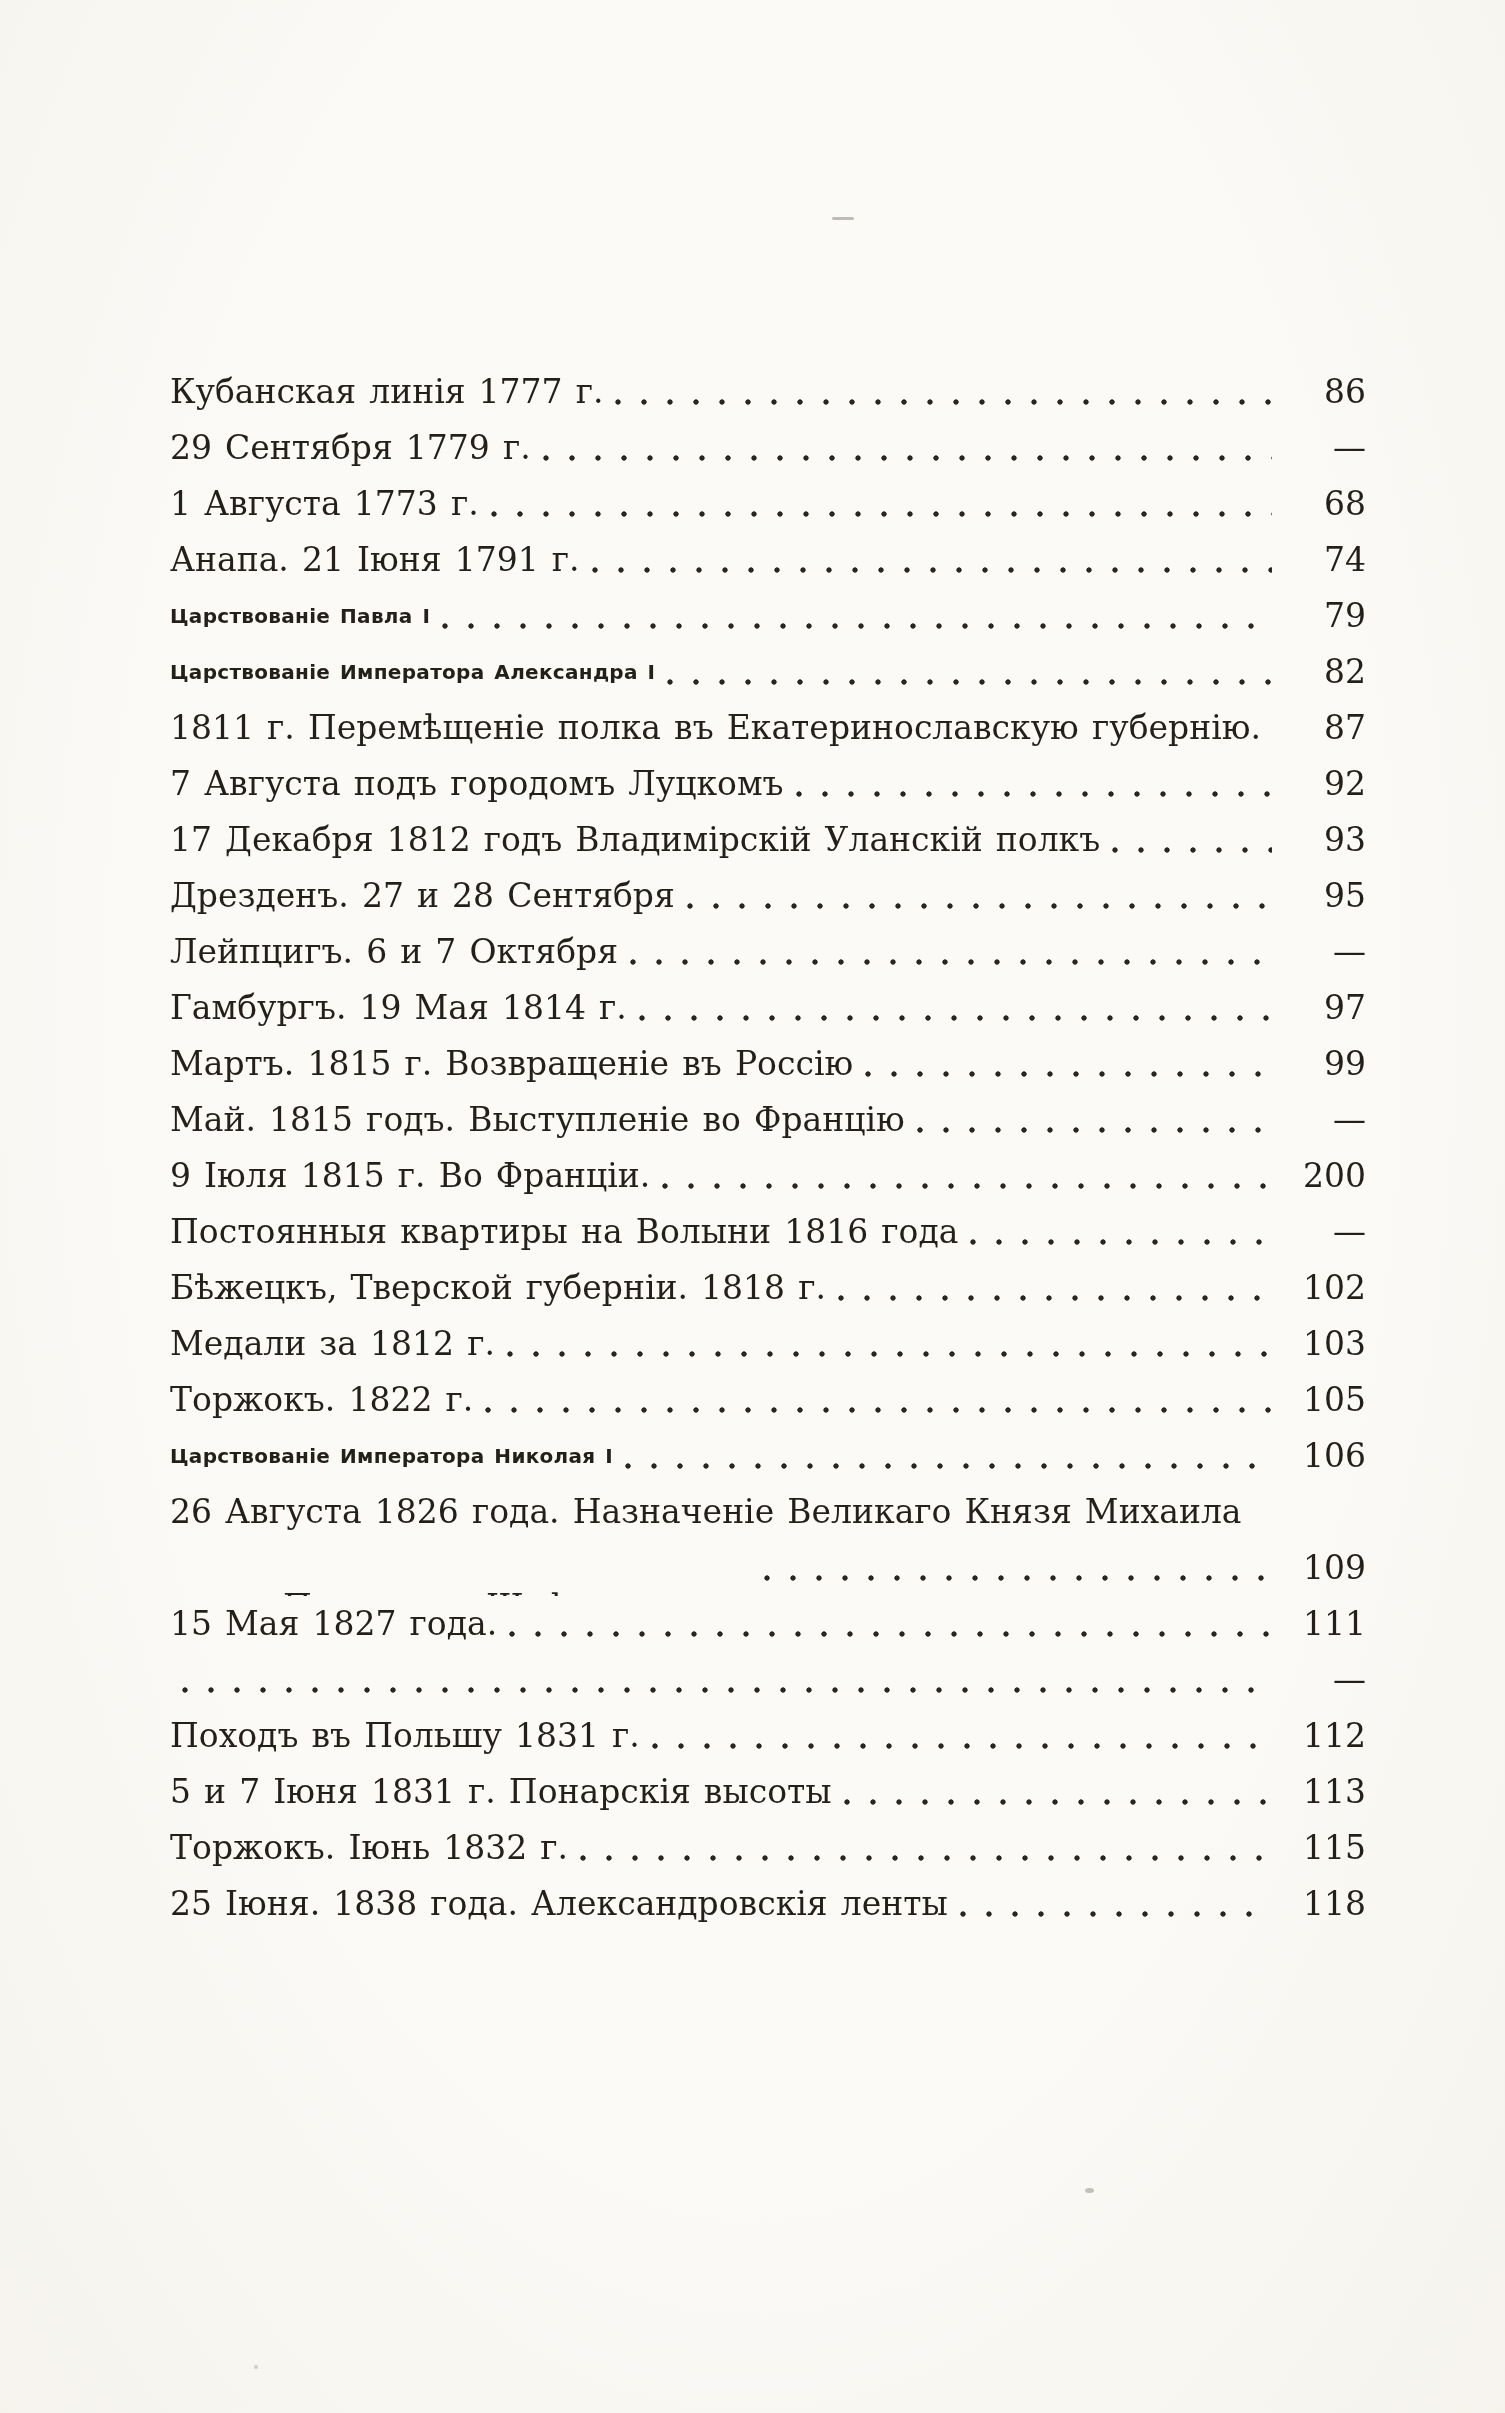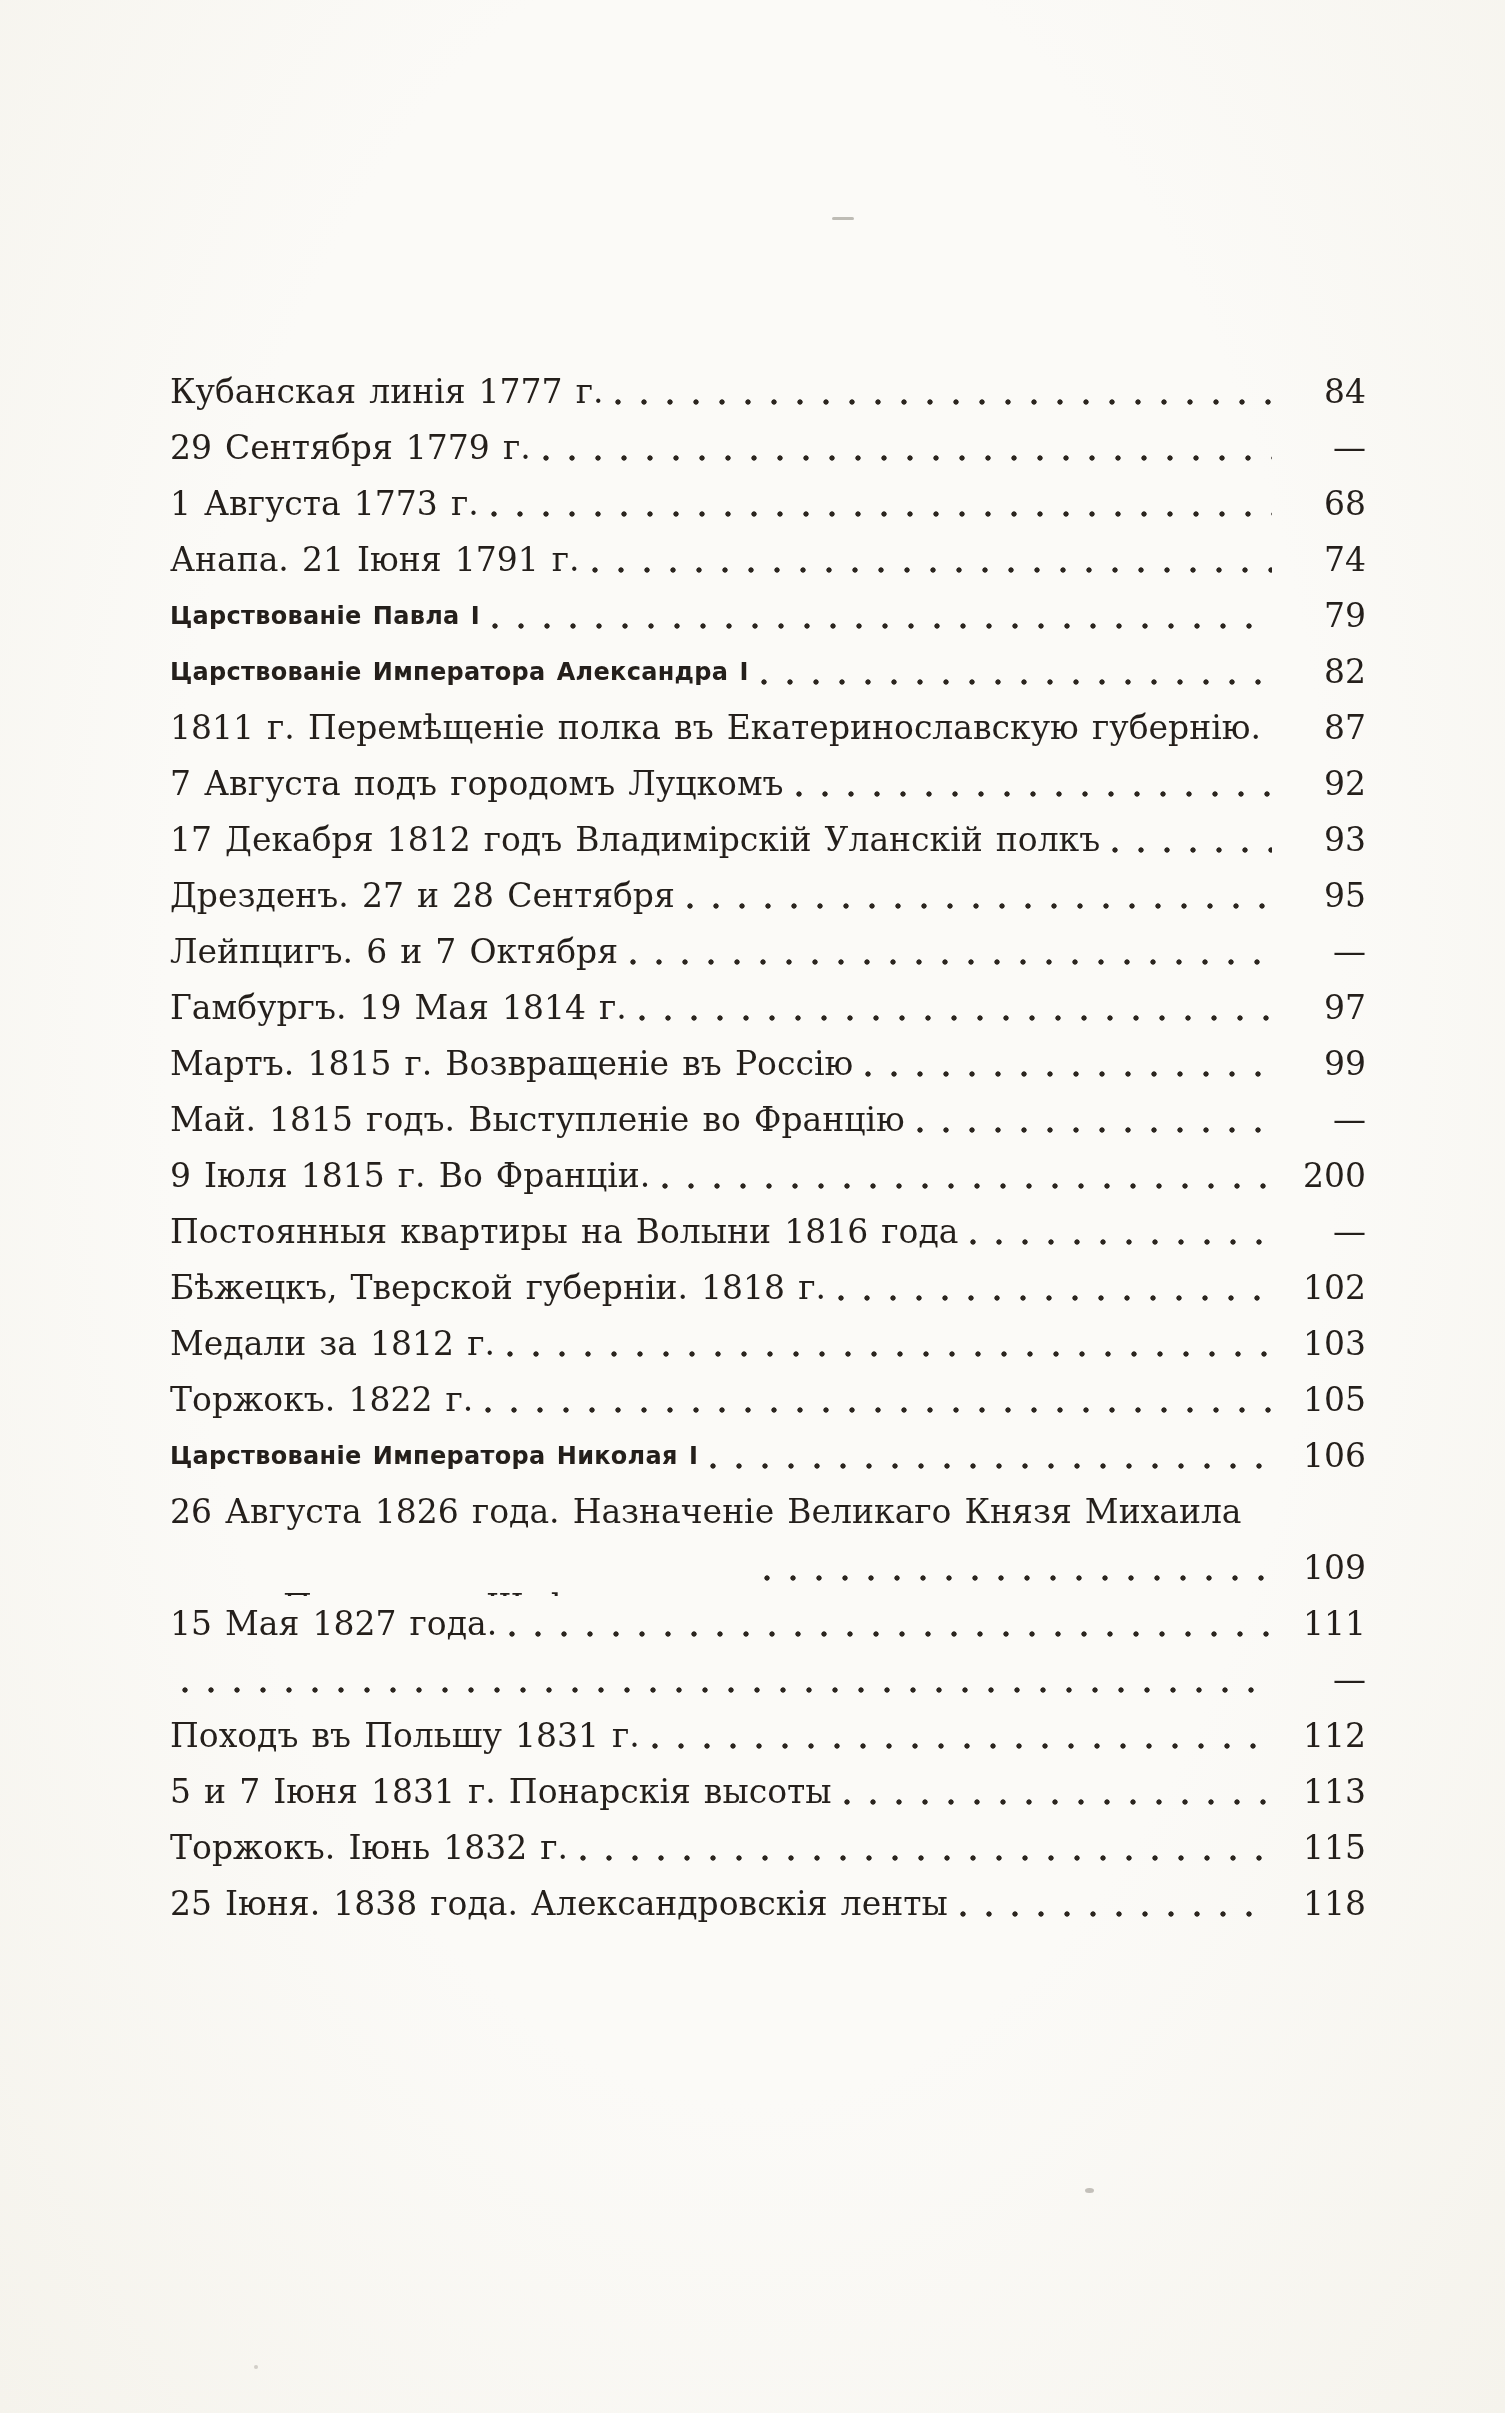"84" span.pagenum { text: 84 -> 86 }
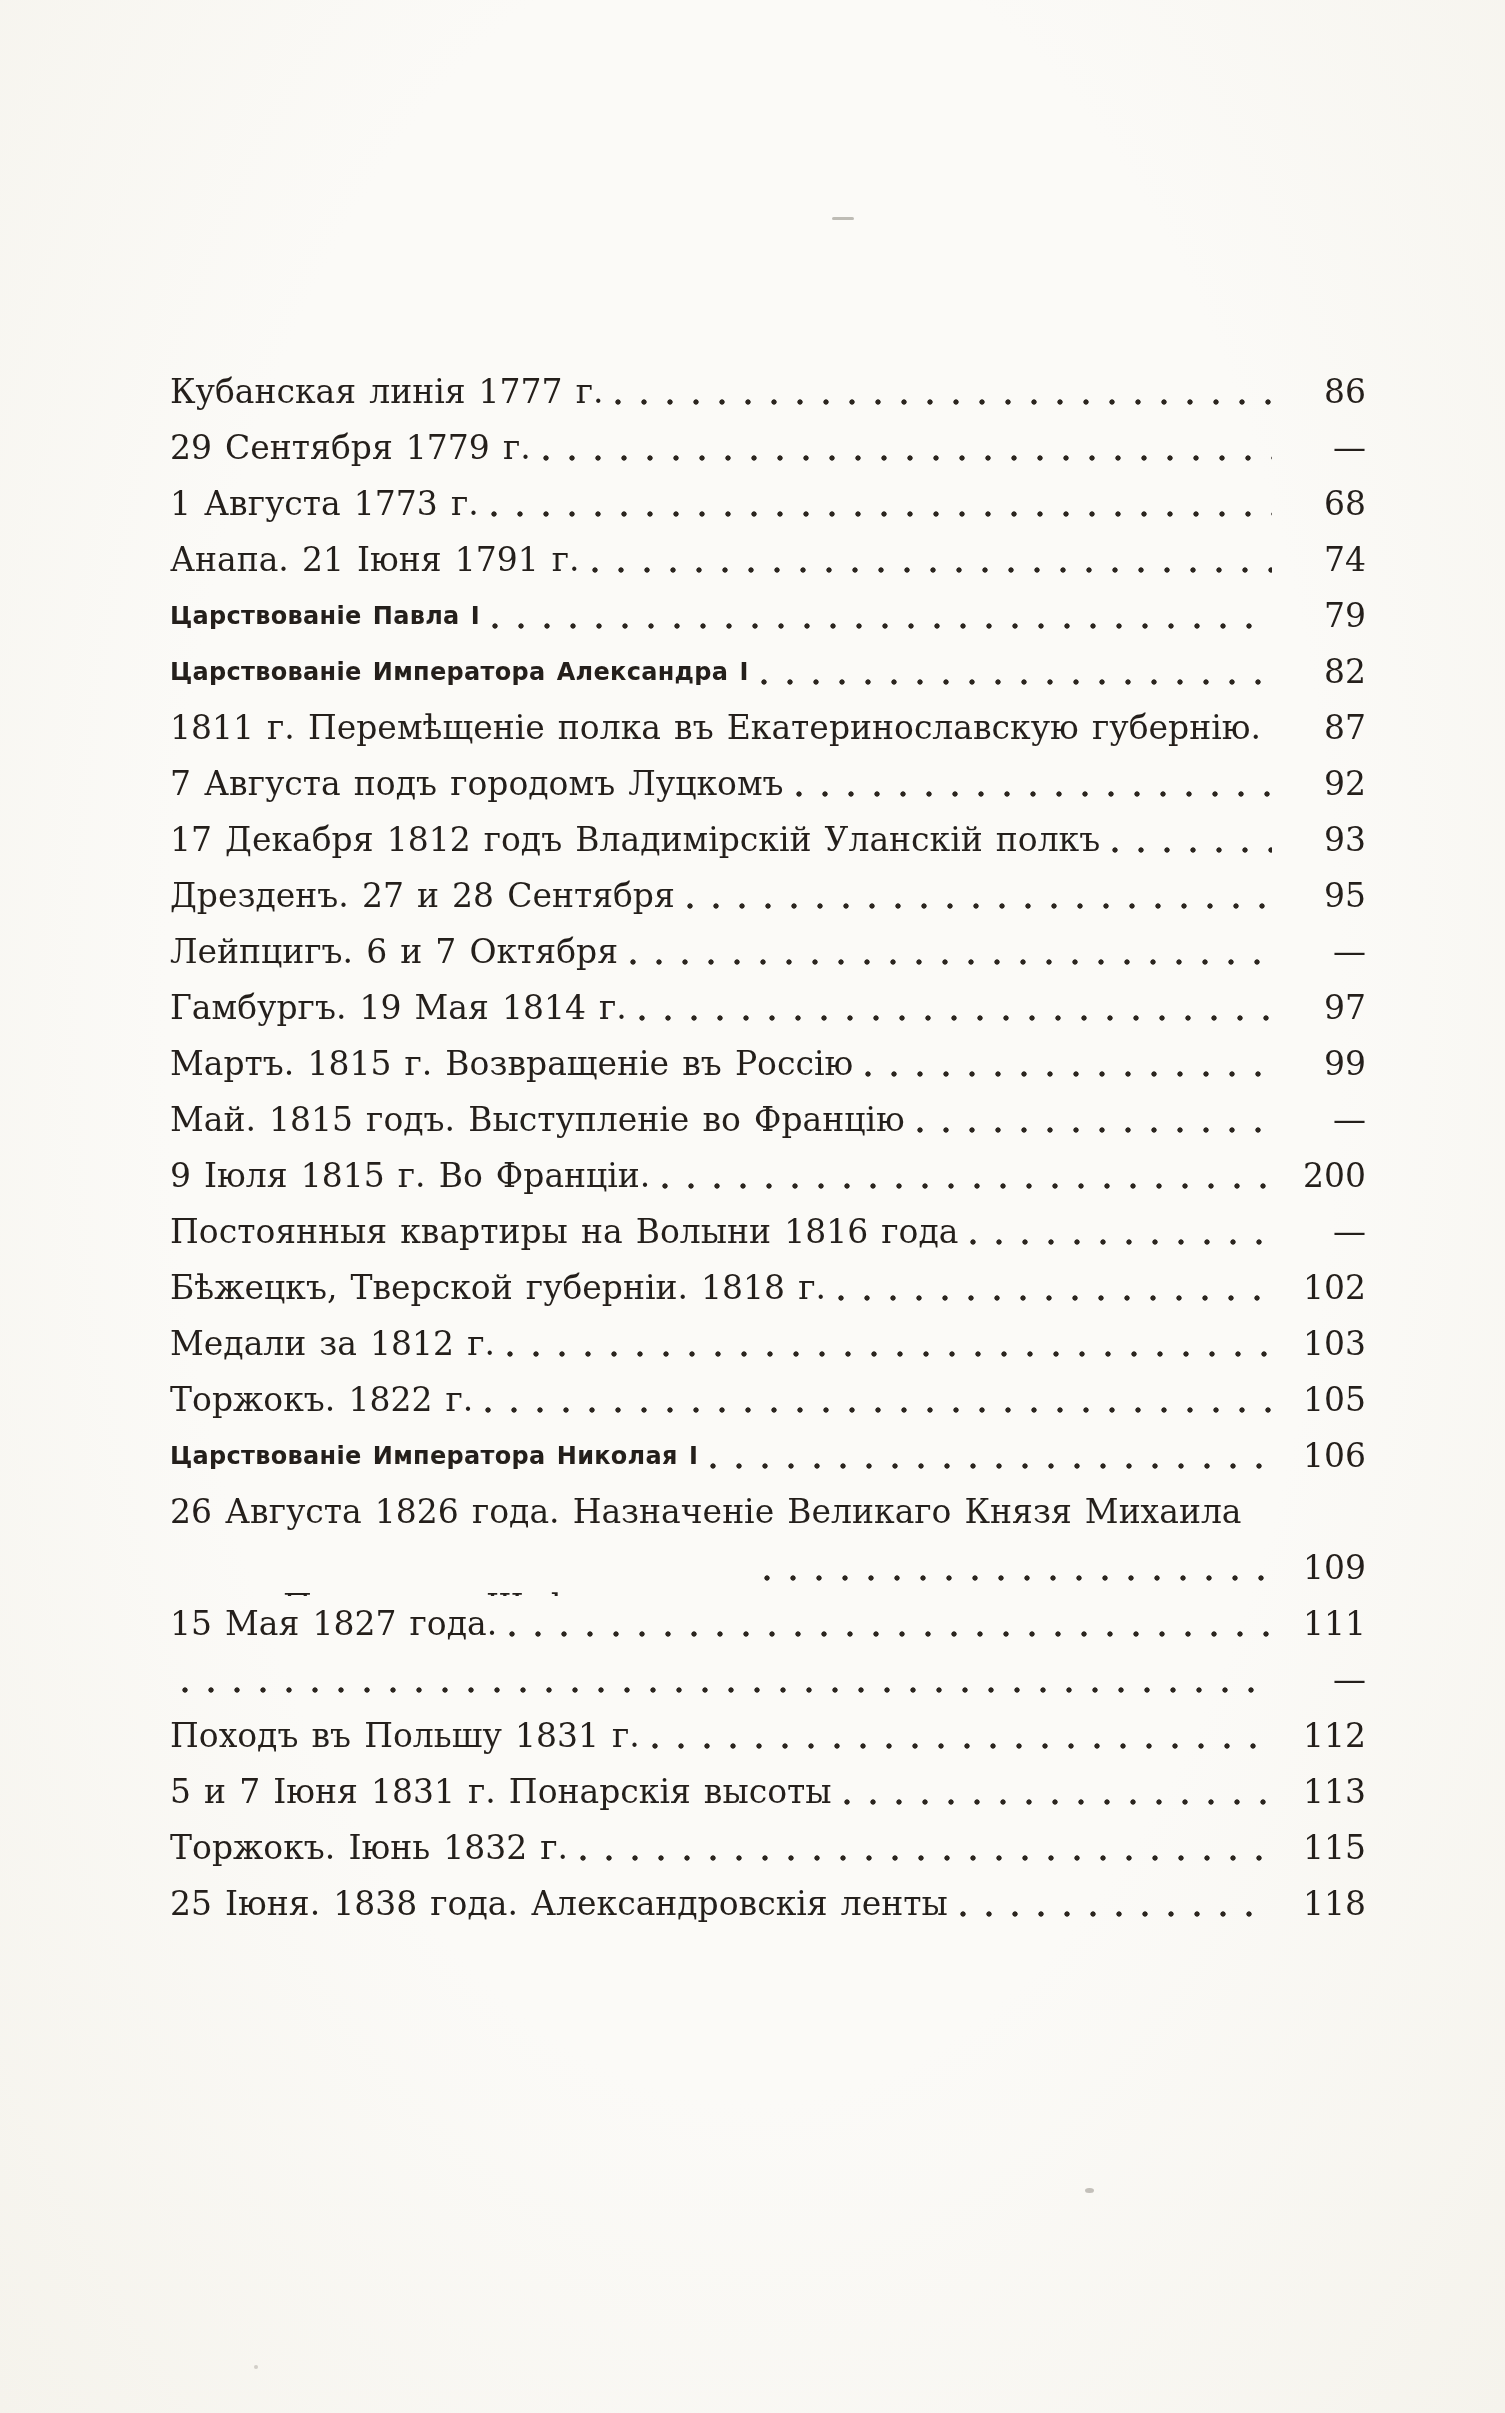"Царствованіе Павла I" .row.bold .title { font-size: 24px -> 20px }
